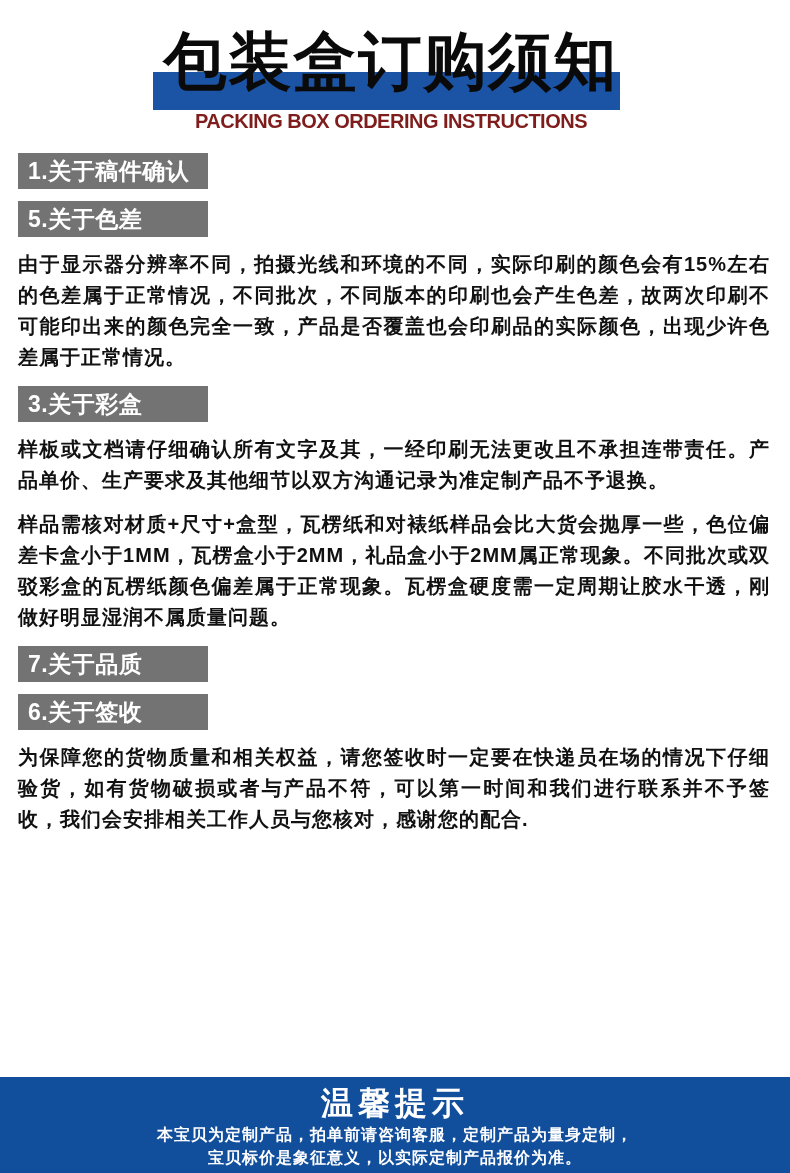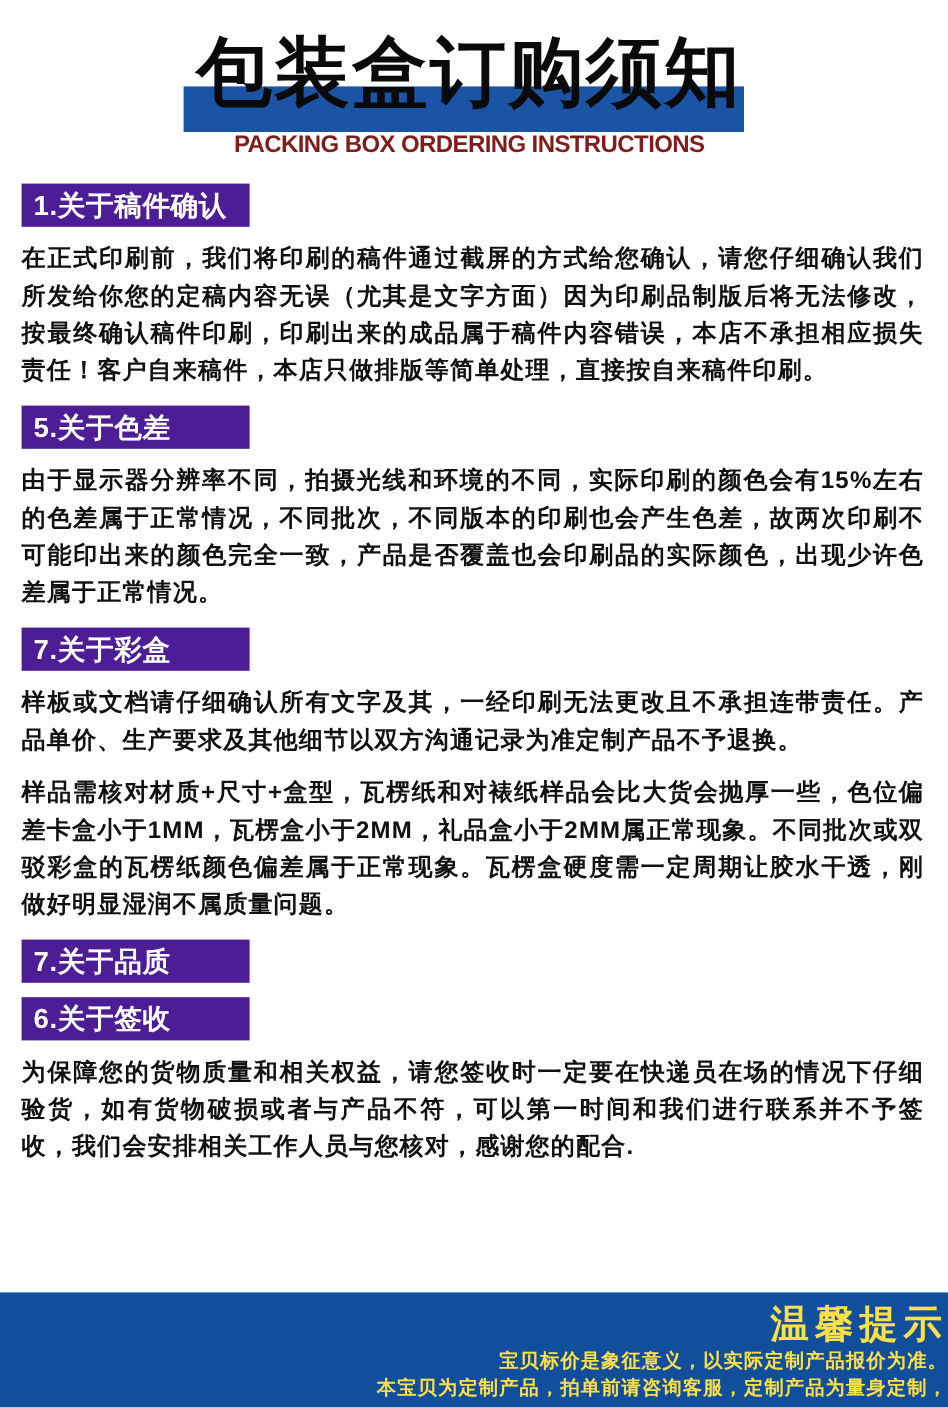"1.关于稿件确认" .section-header { background: #4c1d95 -> #737373 }
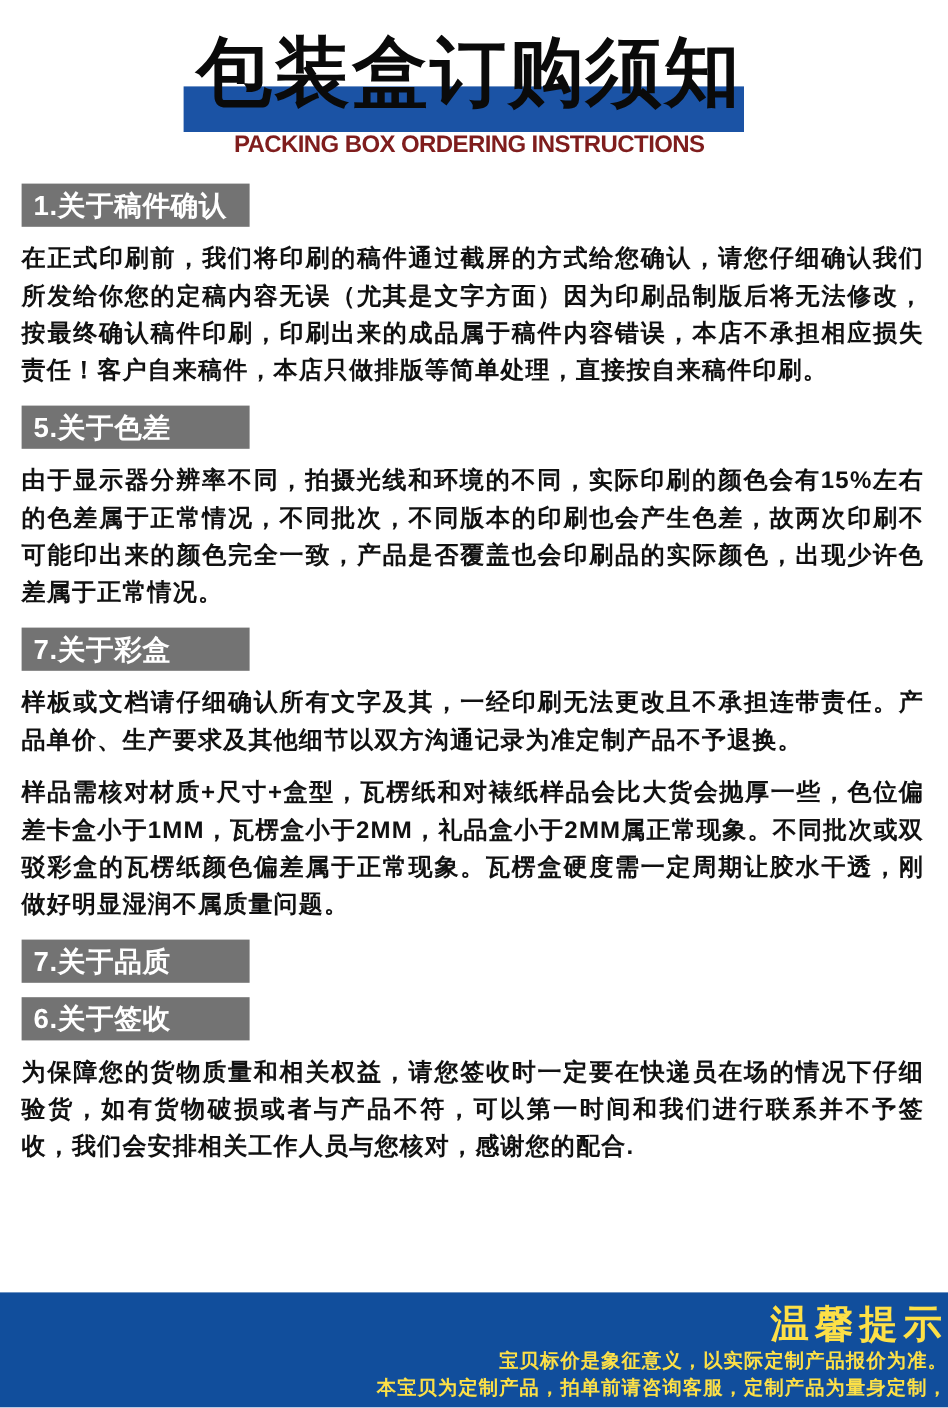"在正式印刷前，我们将印刷的稿件通过截屏的方式给您确认，请您仔细确认我们所发给你您" div.section-body { html: <div>在正式印刷前，我们将印刷的稿件通过截屏的方式给您确认，请您仔细确认我们所发给你您的定稿内容无误（尤其是文字方面）因为印刷品制版后将无法修改，按最终确认稿件印刷，印刷出来的成品属于稿件内容错误，本店不承担相应损失责任！客户自来稿件，本店只做排版等简单处理，直接按自来稿件印刷。</div> -> none }
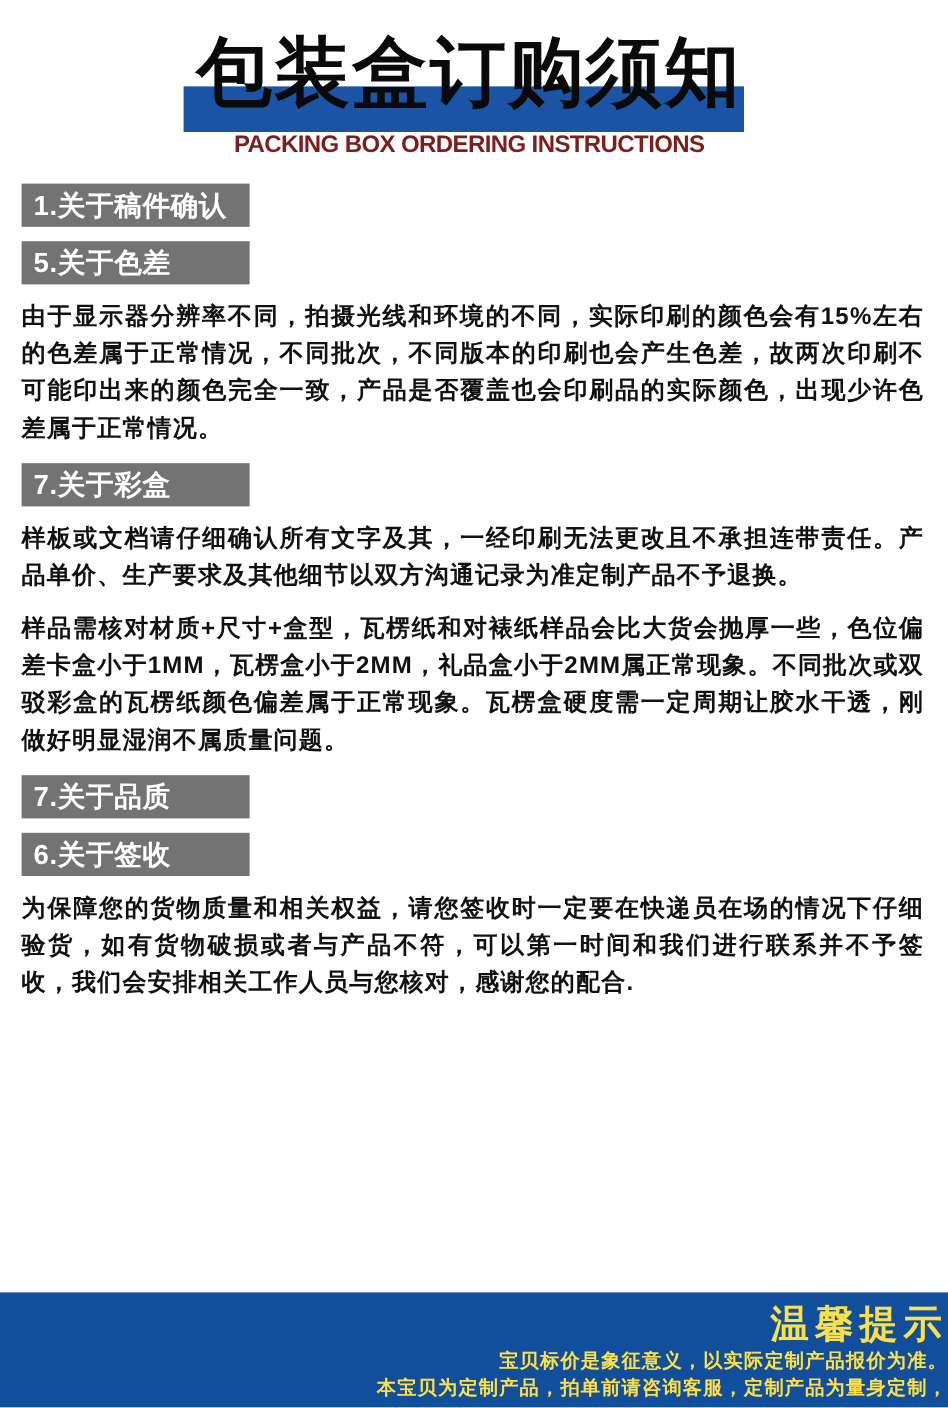"7.关于彩盒" div.section-header { text: 7 -> 3 }
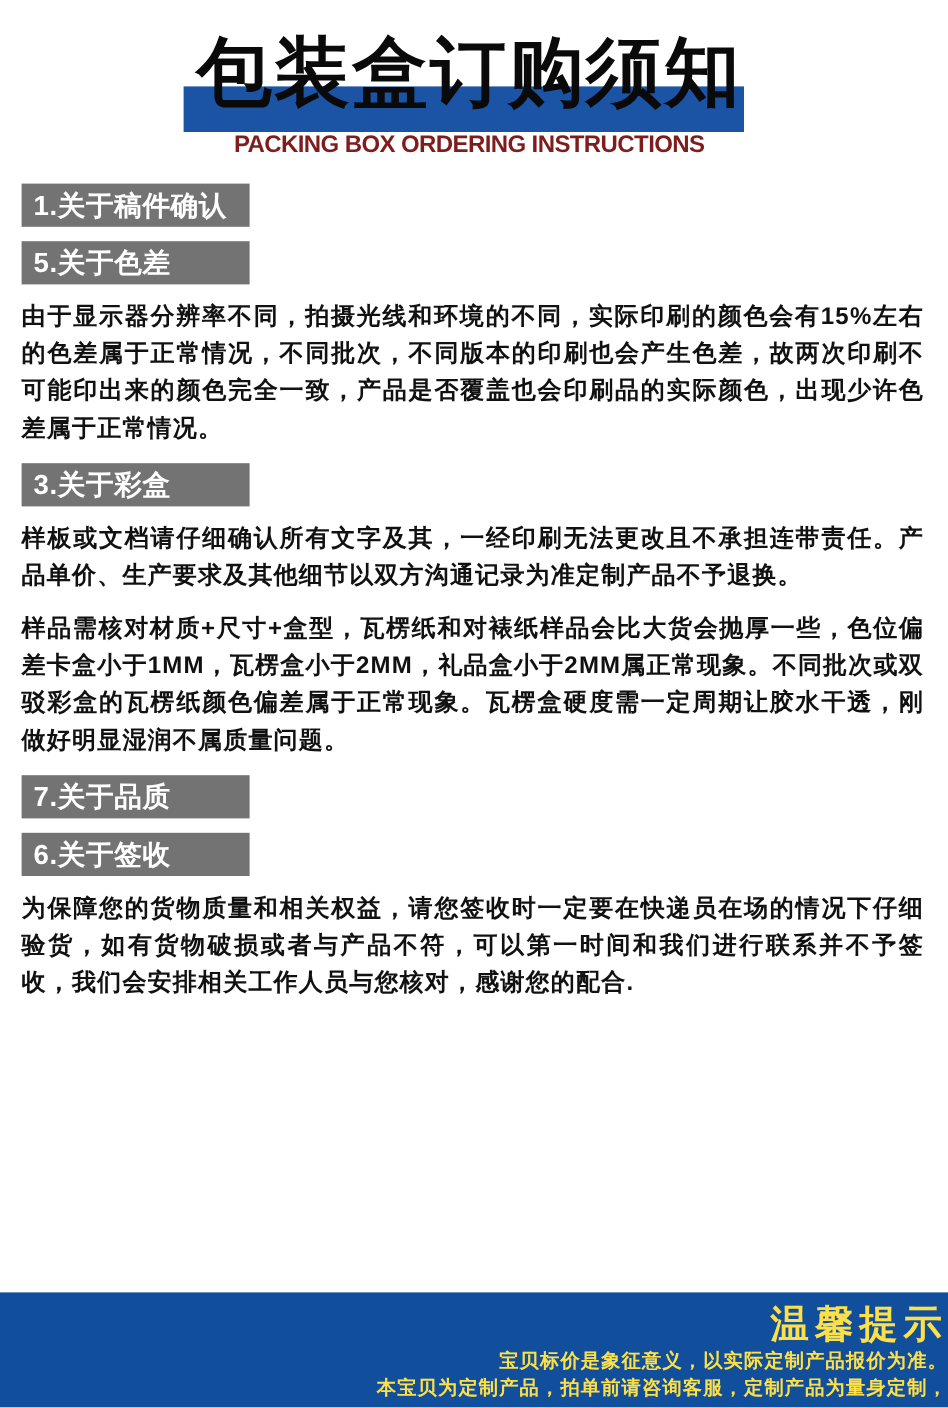"温馨提示" .page-footer { color: #fde047 -> #ffffff; text-align: right -> center }
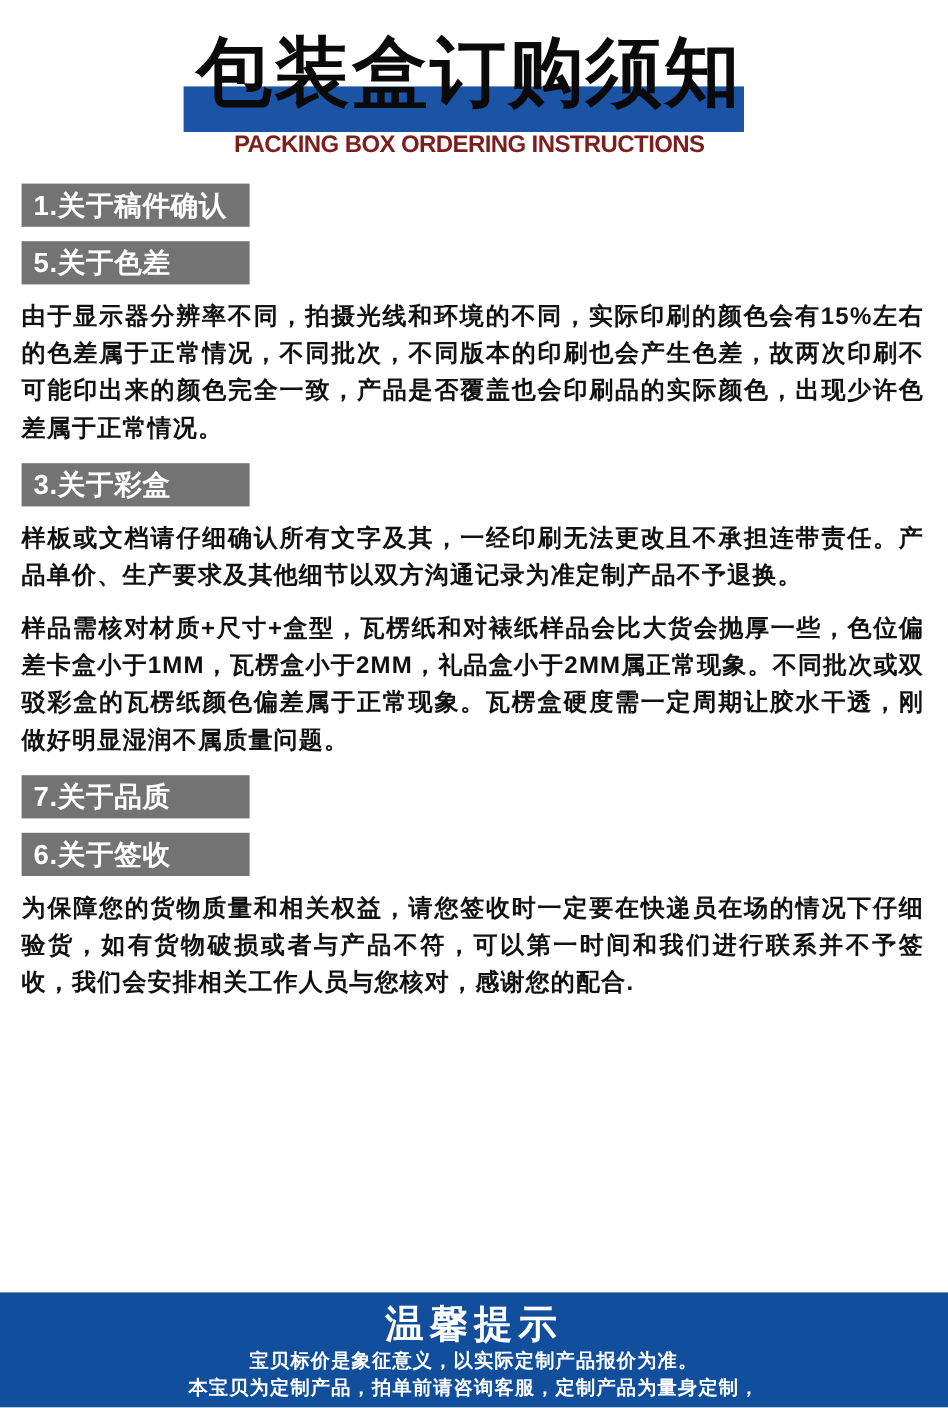"宝贝标价是象征意义，以实际定制产品报价为准。" div.footer-line { order: before "本宝贝为定制产品，拍单前请咨询客服，定制产品为量身定制，" -> after "本宝贝为定制产品，拍单前请咨询客服，定制产品为量身定制，" }
